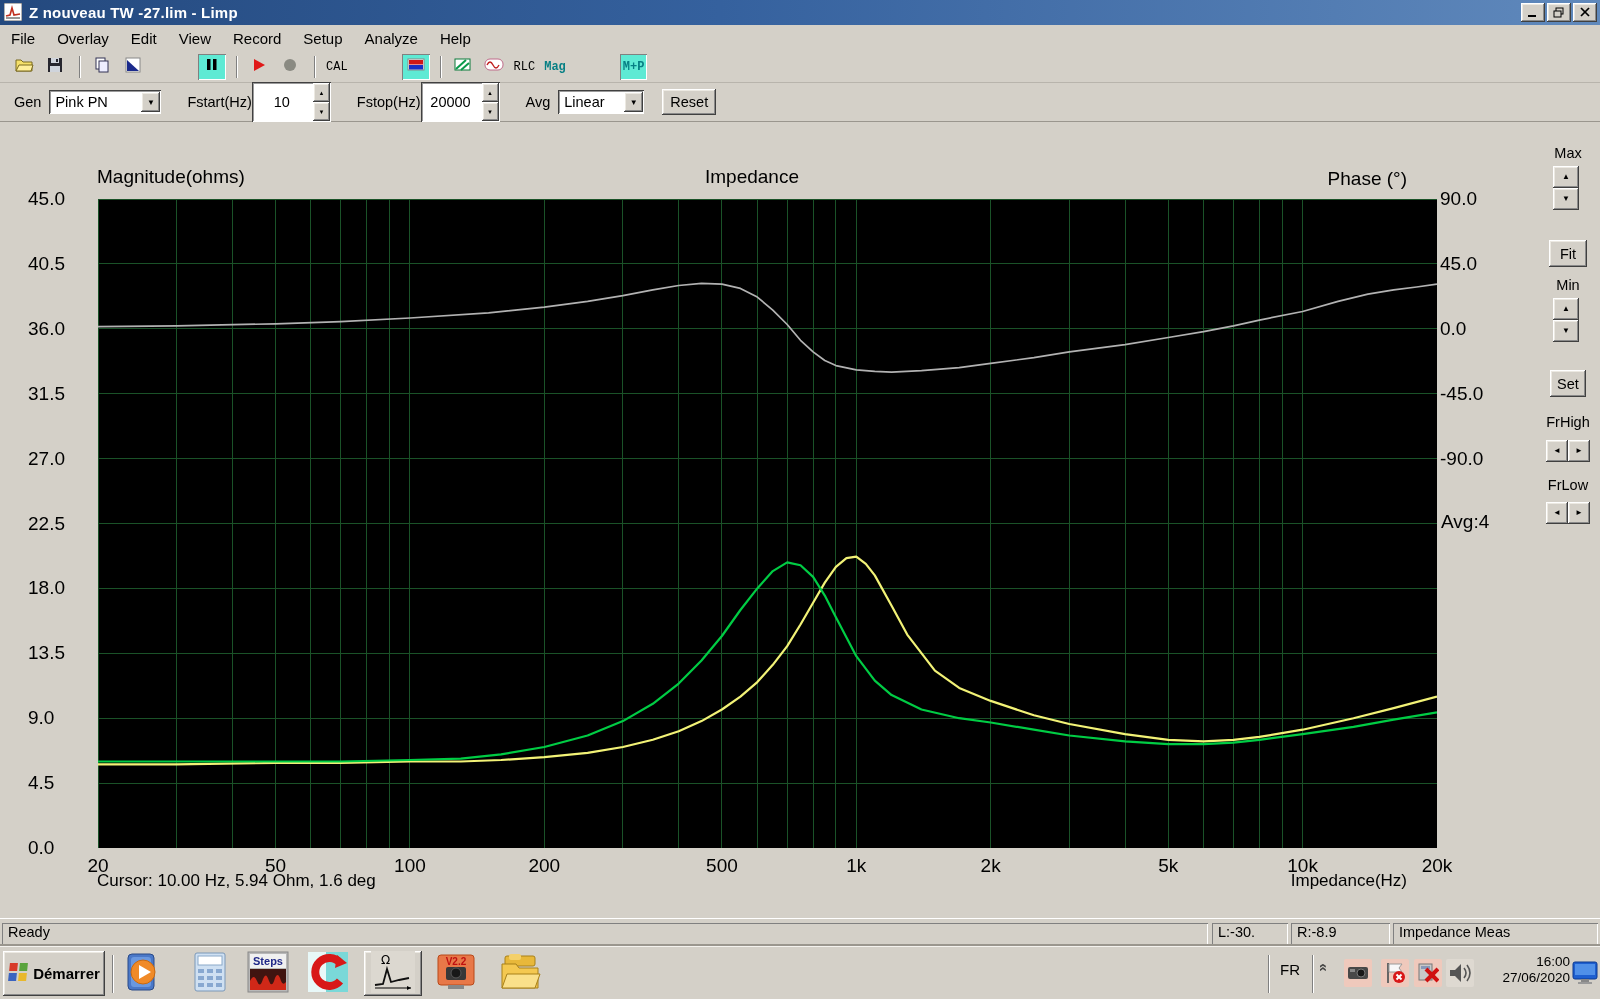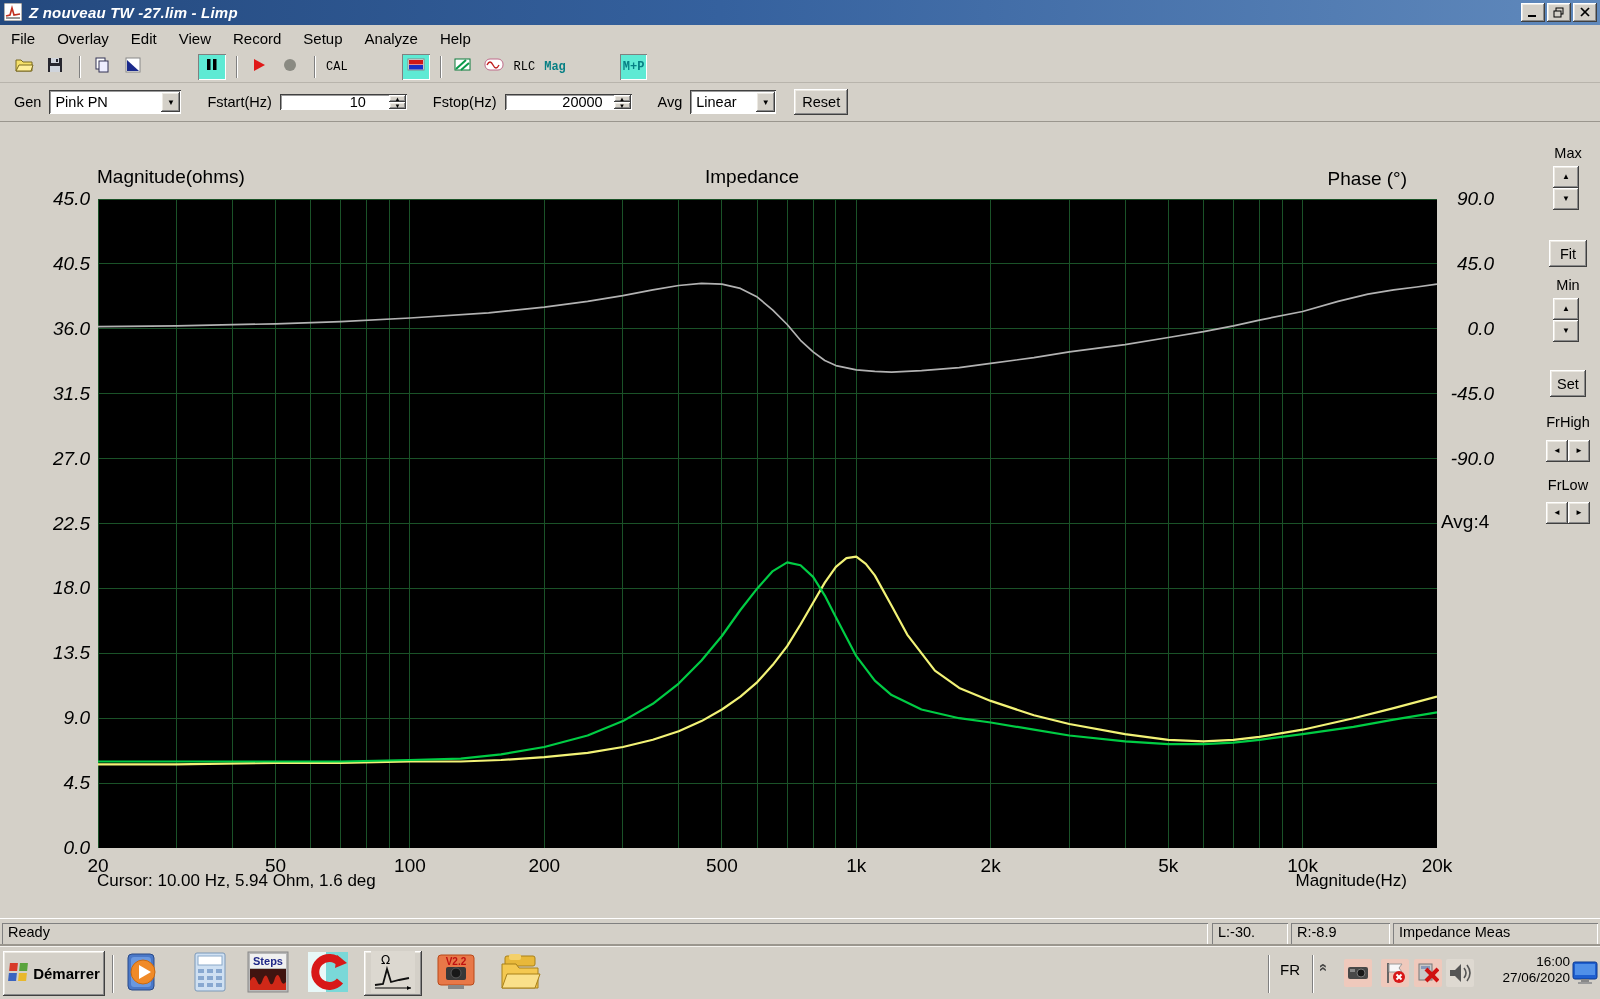"Z nouveau TW -27.lim -" #titlebar .ttext { font-style: italic -> none }
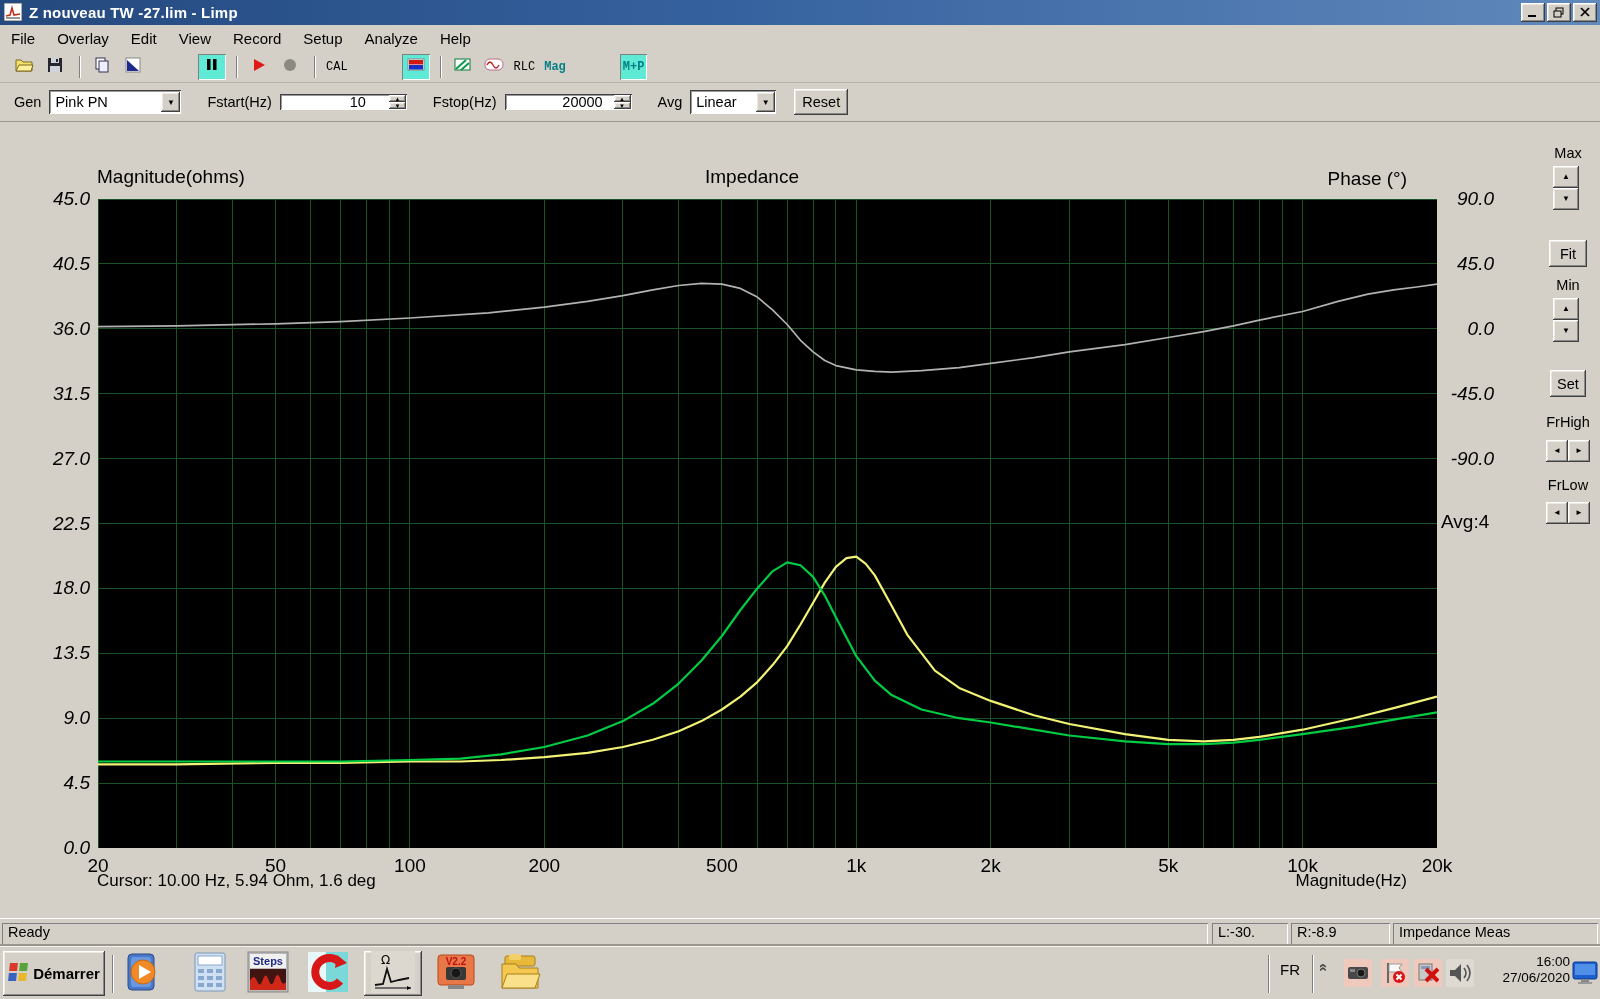"Pink PN" span.select { width: 132px -> 112px }
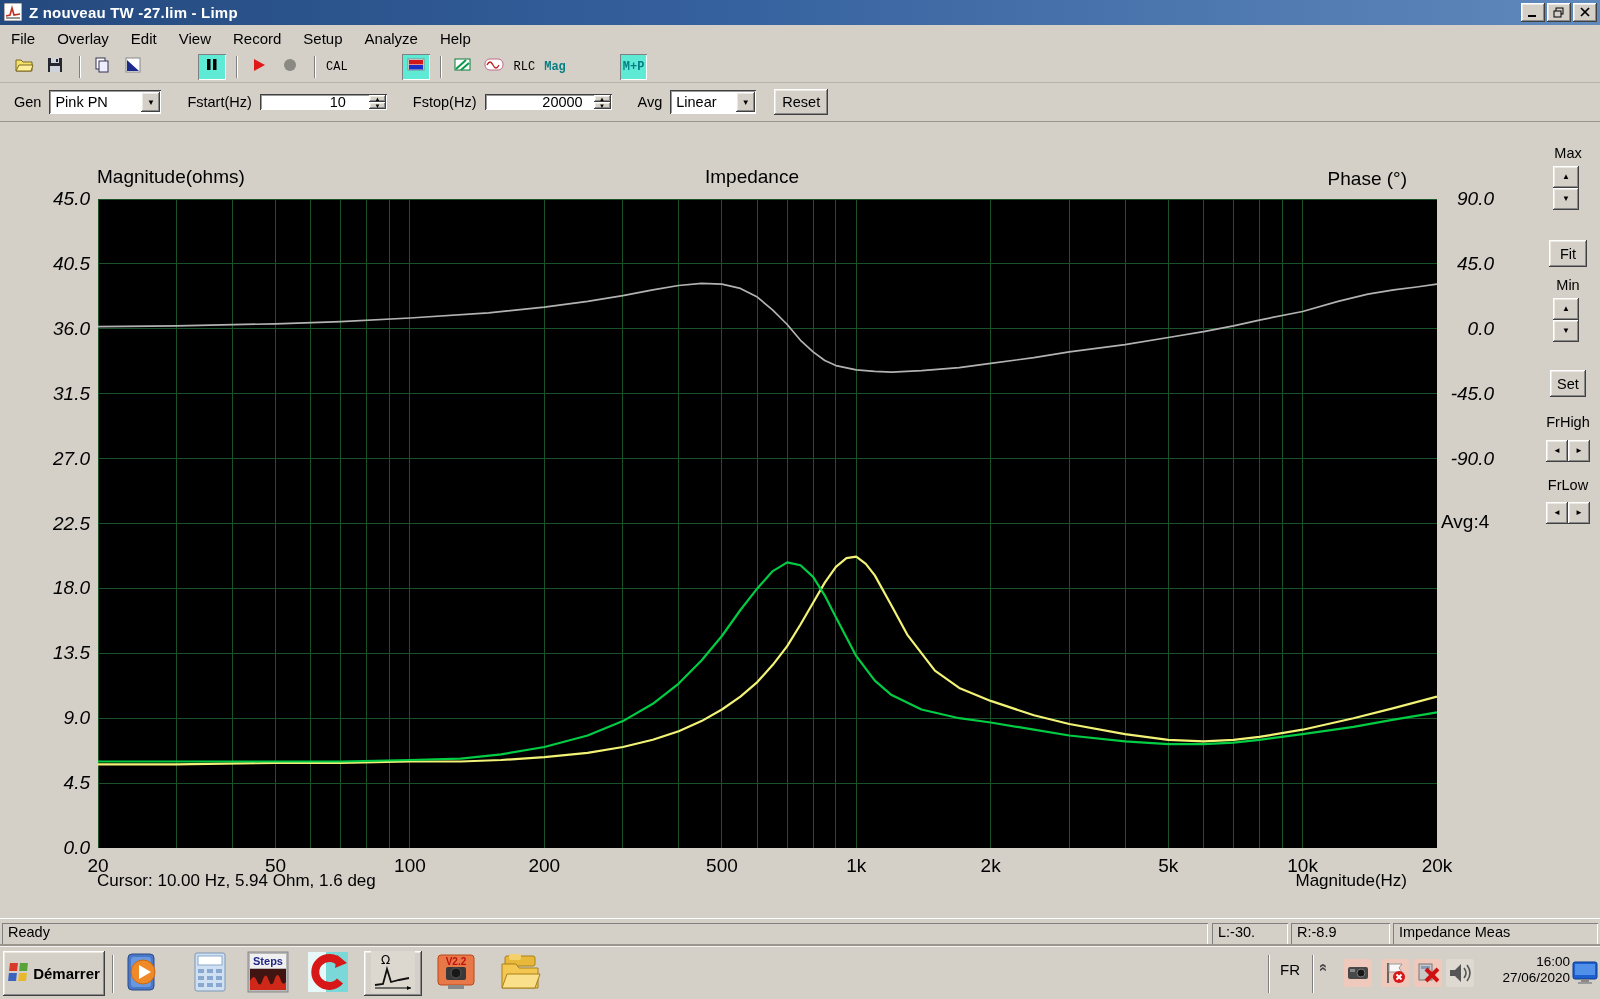"10" .spinbox { height: 16px -> 40px; margin-left: 8px -> 0; padding-left: 48px -> none }
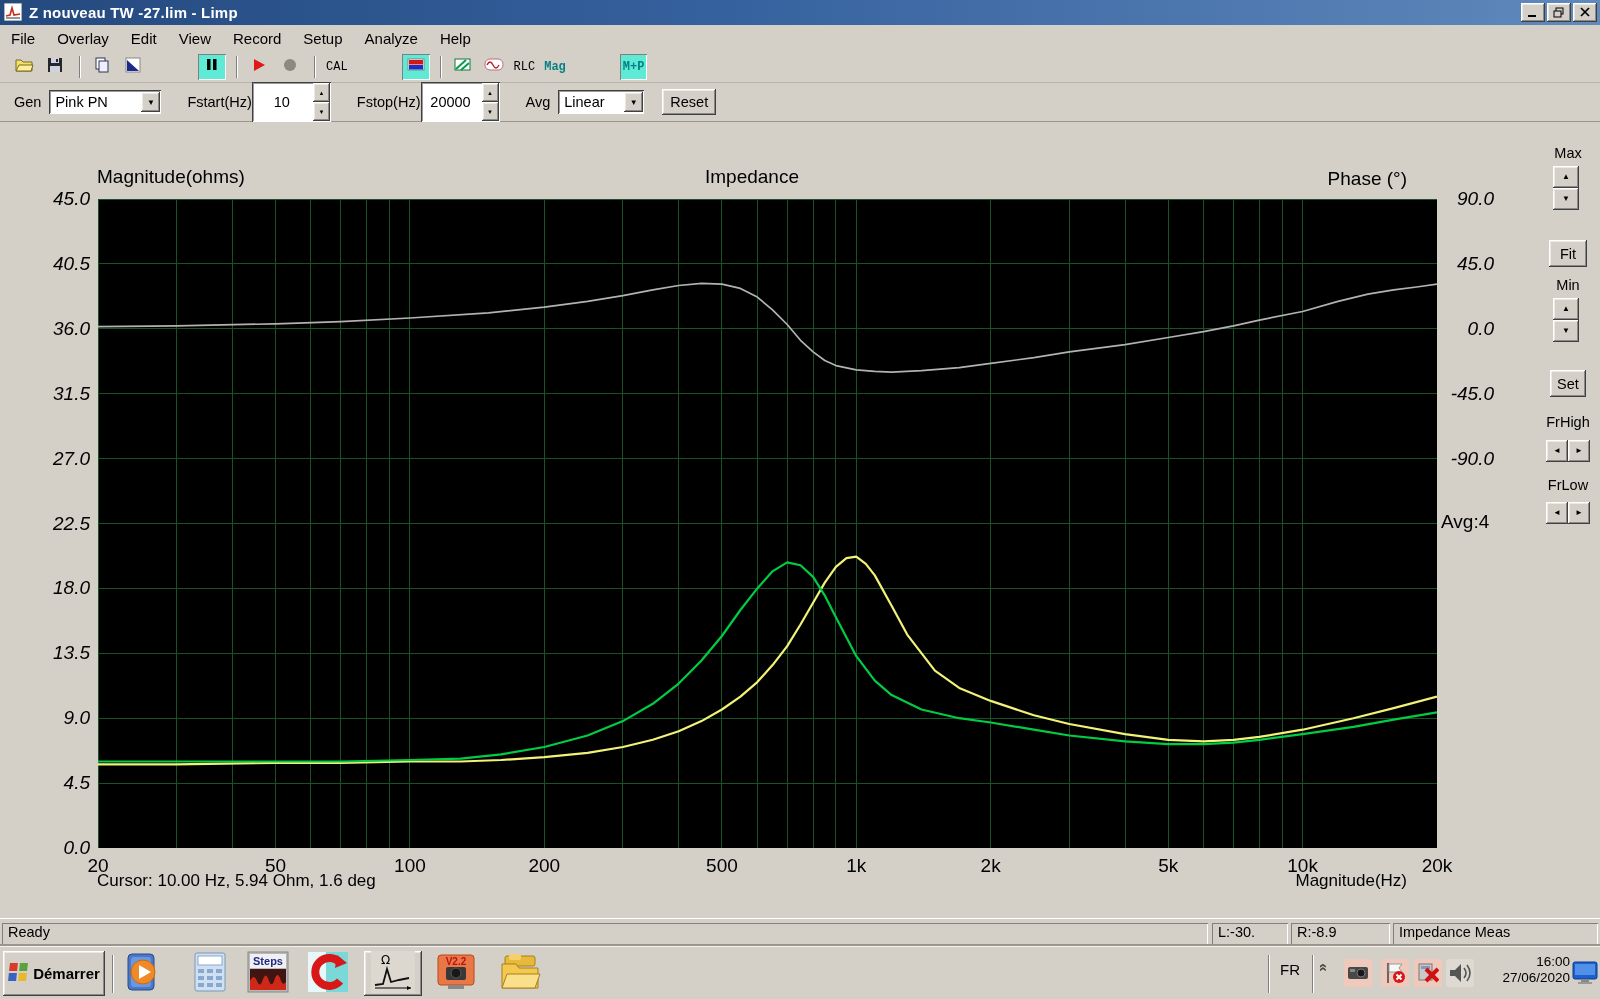"45.0" .tick.r { font-style: italic -> none; text-align: right -> left }
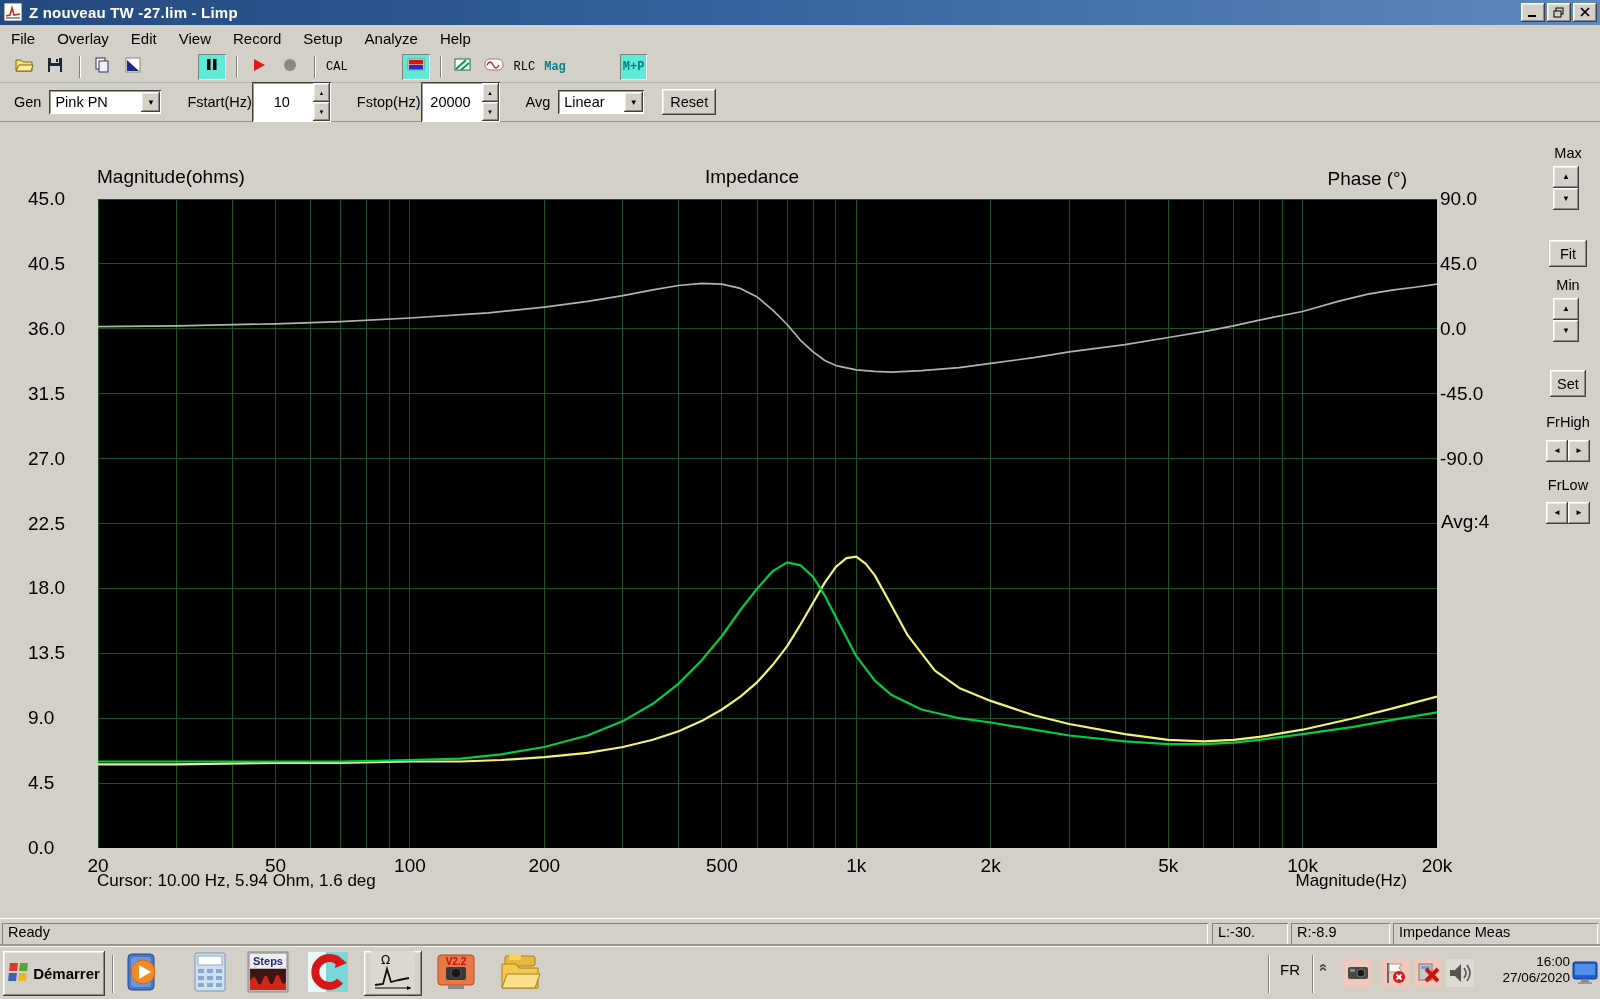"Magnitude(Hz)" div.abs { text: Magnitude -> Impedance }
